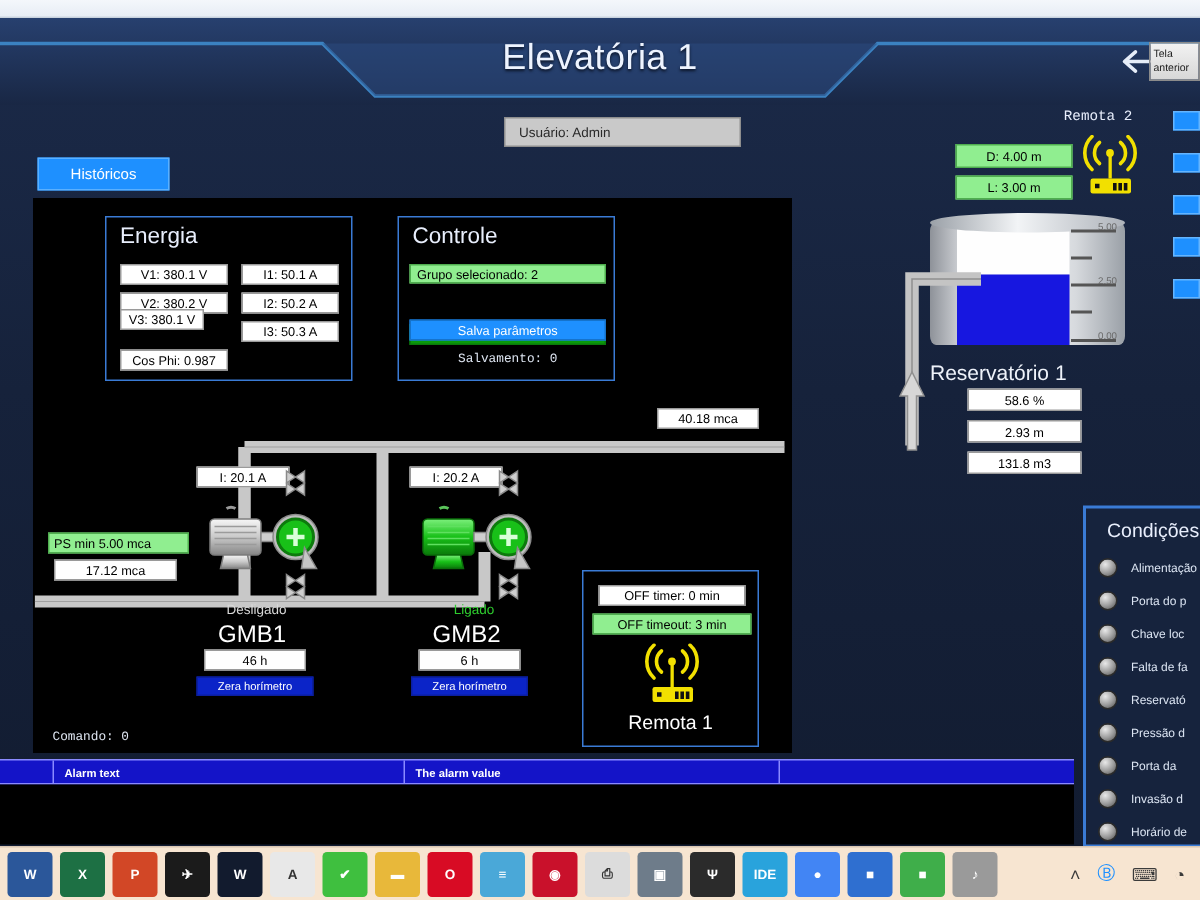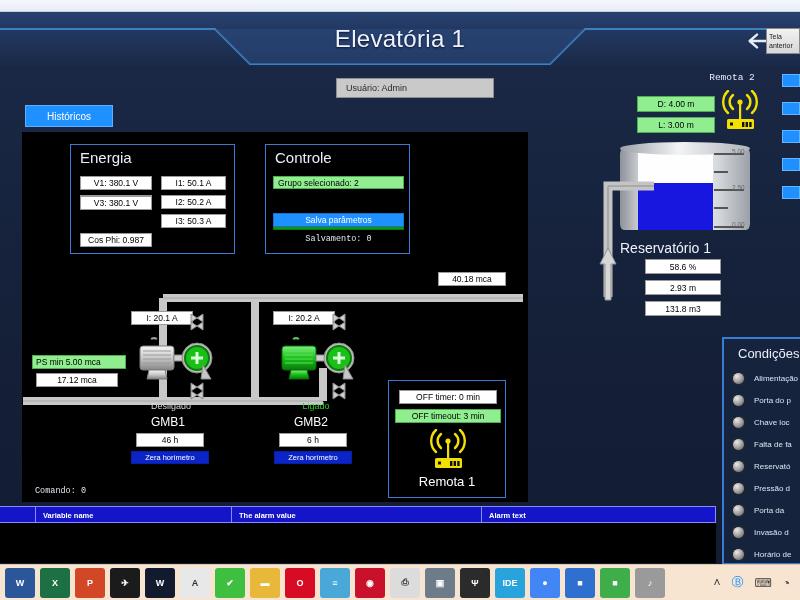"V3: 380.1 V" div.fld { top: 51px -> 61px; width: 72px -> 56px }
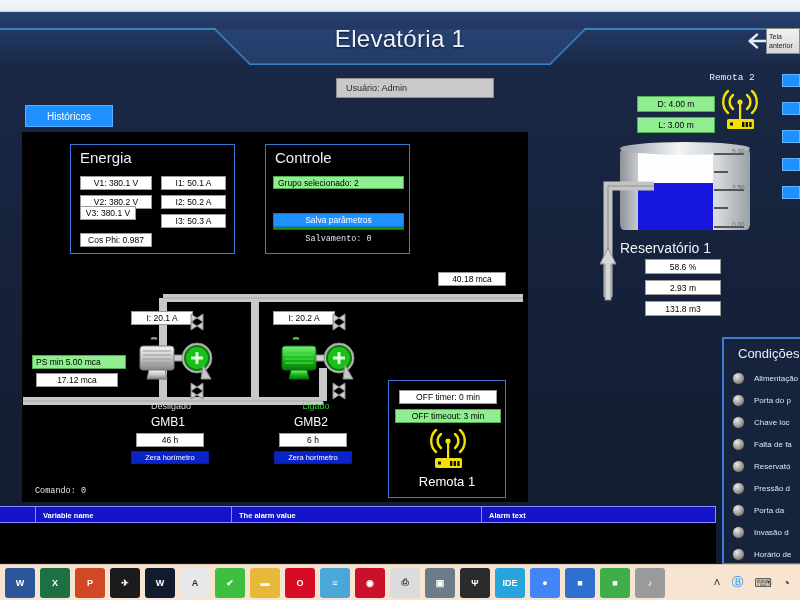"GMB1" .pname { font-size: 12px -> 16px }
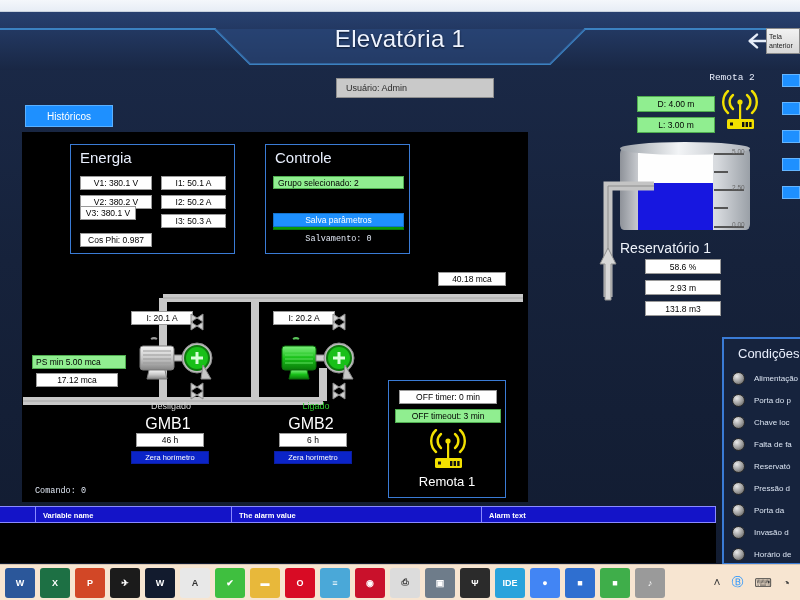"Variable name" div { html: <div>Variable name</div> -> none }
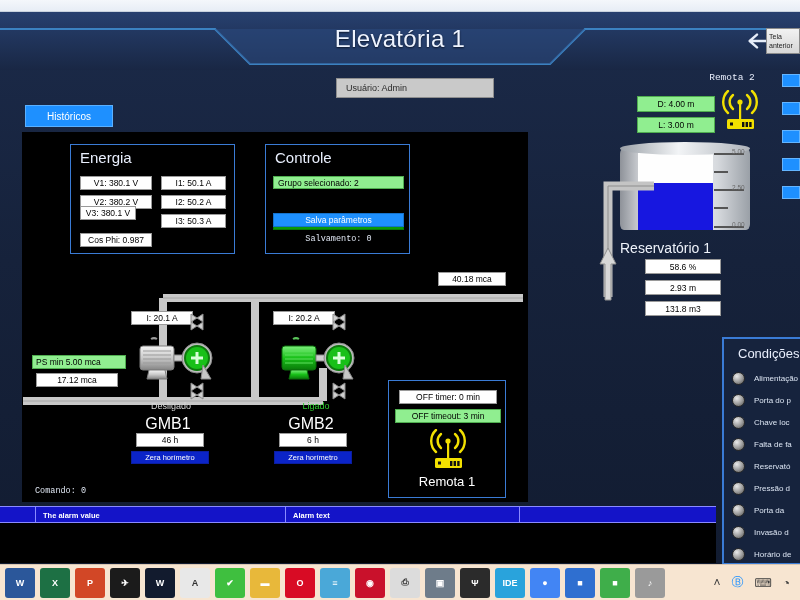"The alarm value" div { order: before "Alarm text" -> after "Alarm text" }
